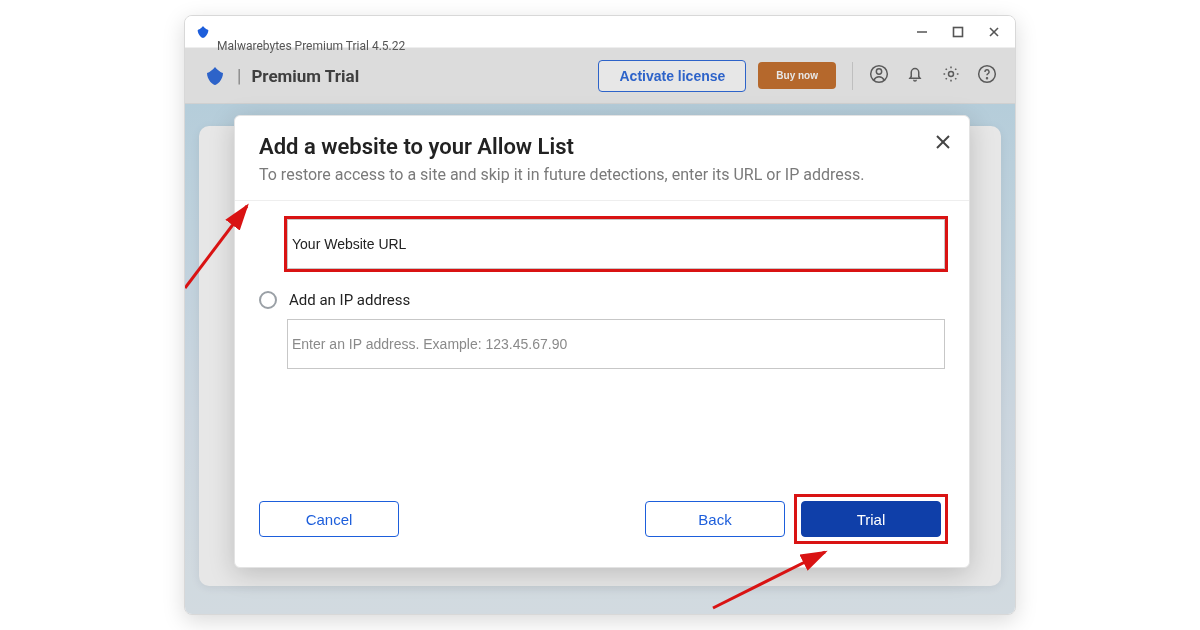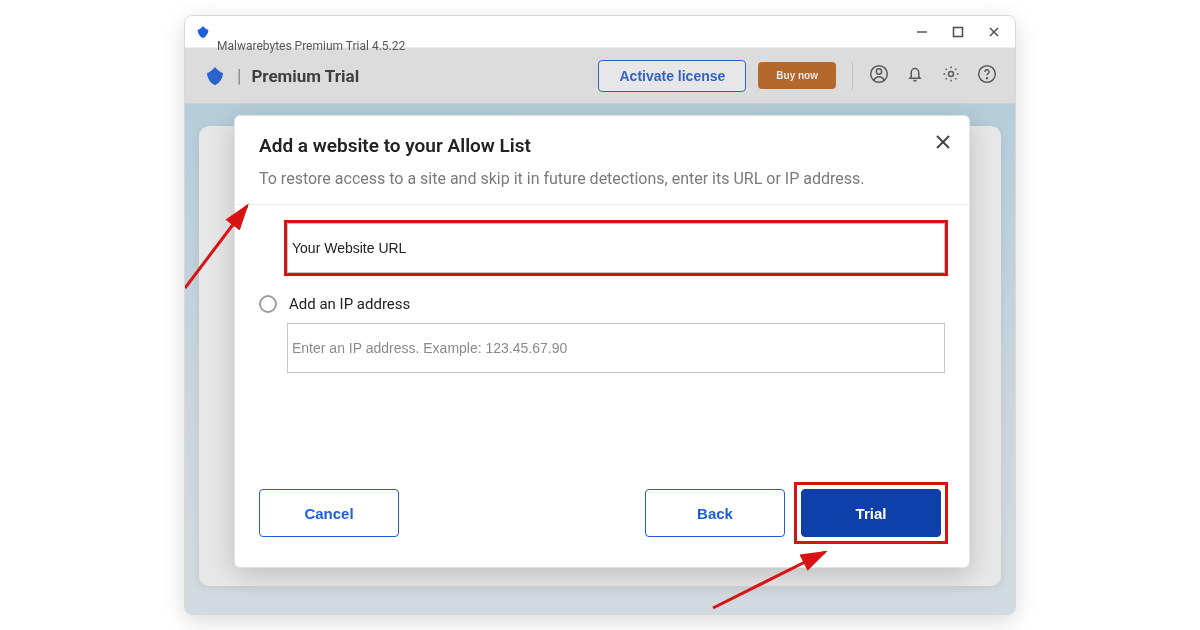"Add a website to your" .modal-title { font-size: 19px -> 22px; margin-bottom: 12px -> 6px }
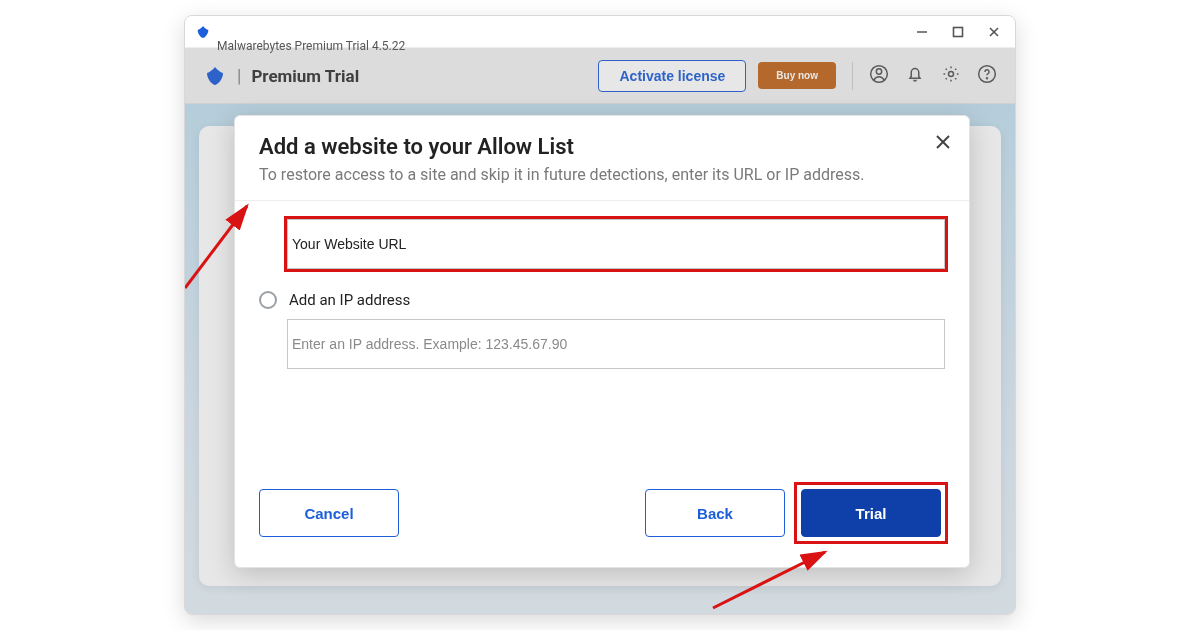"Cancel" .btn { font-weight: 700 -> 400; height: 48px -> 36px }
